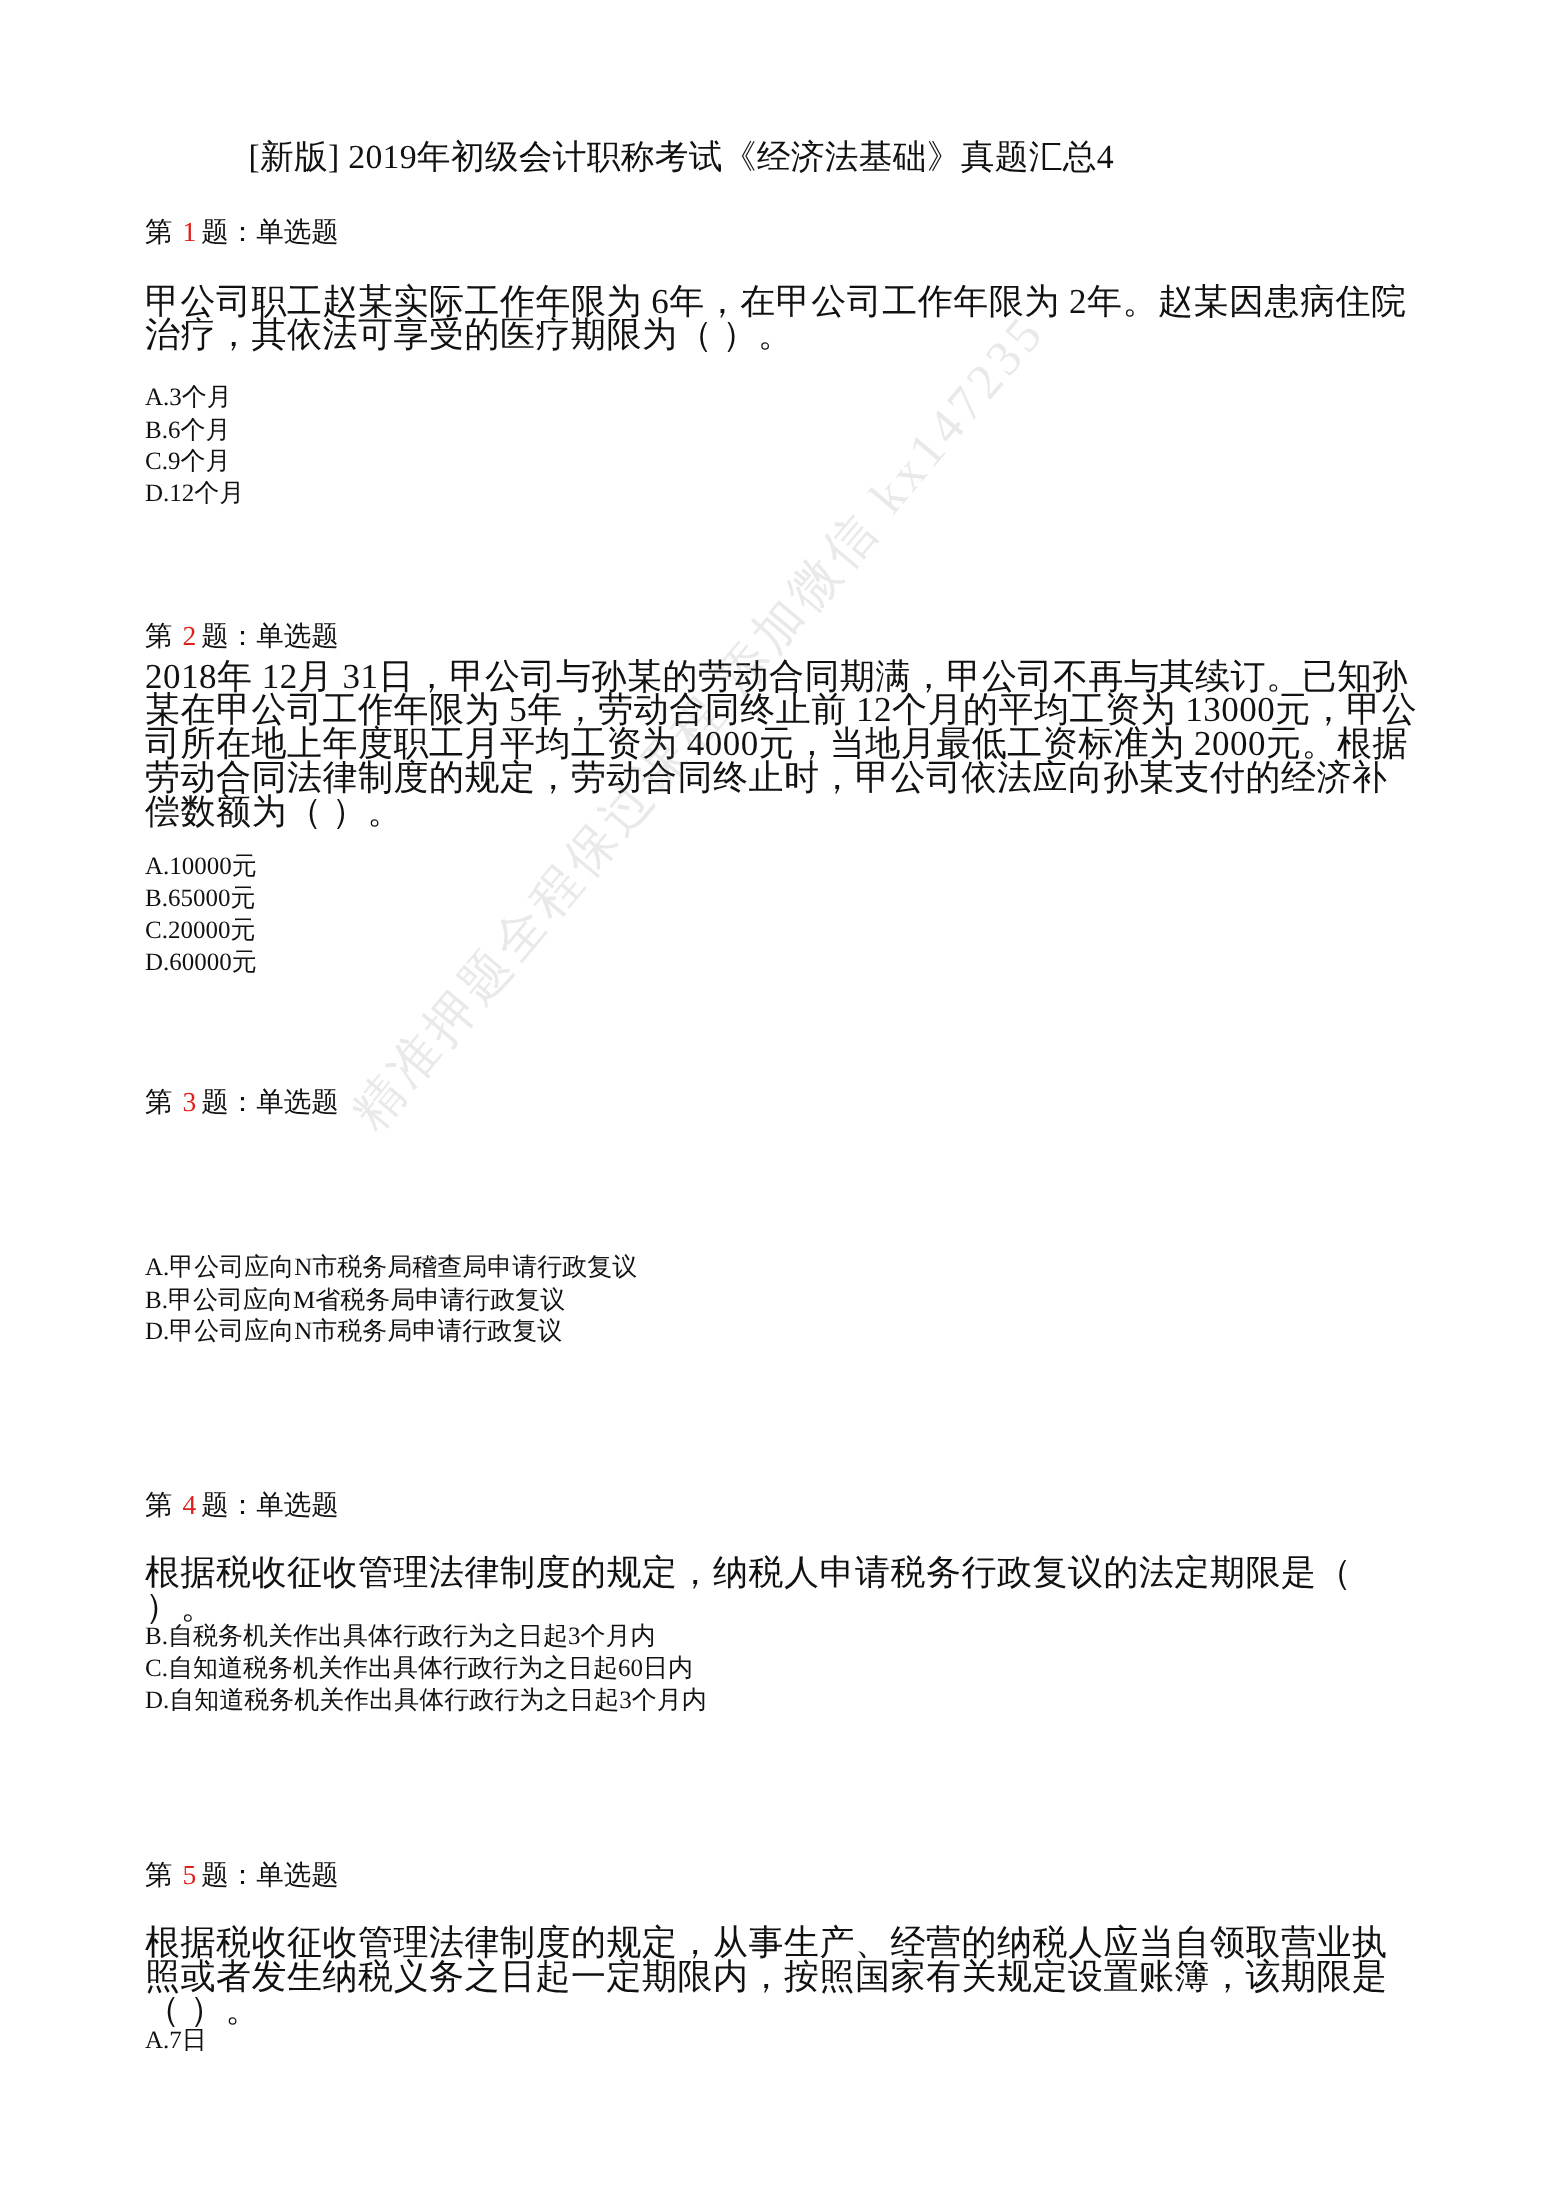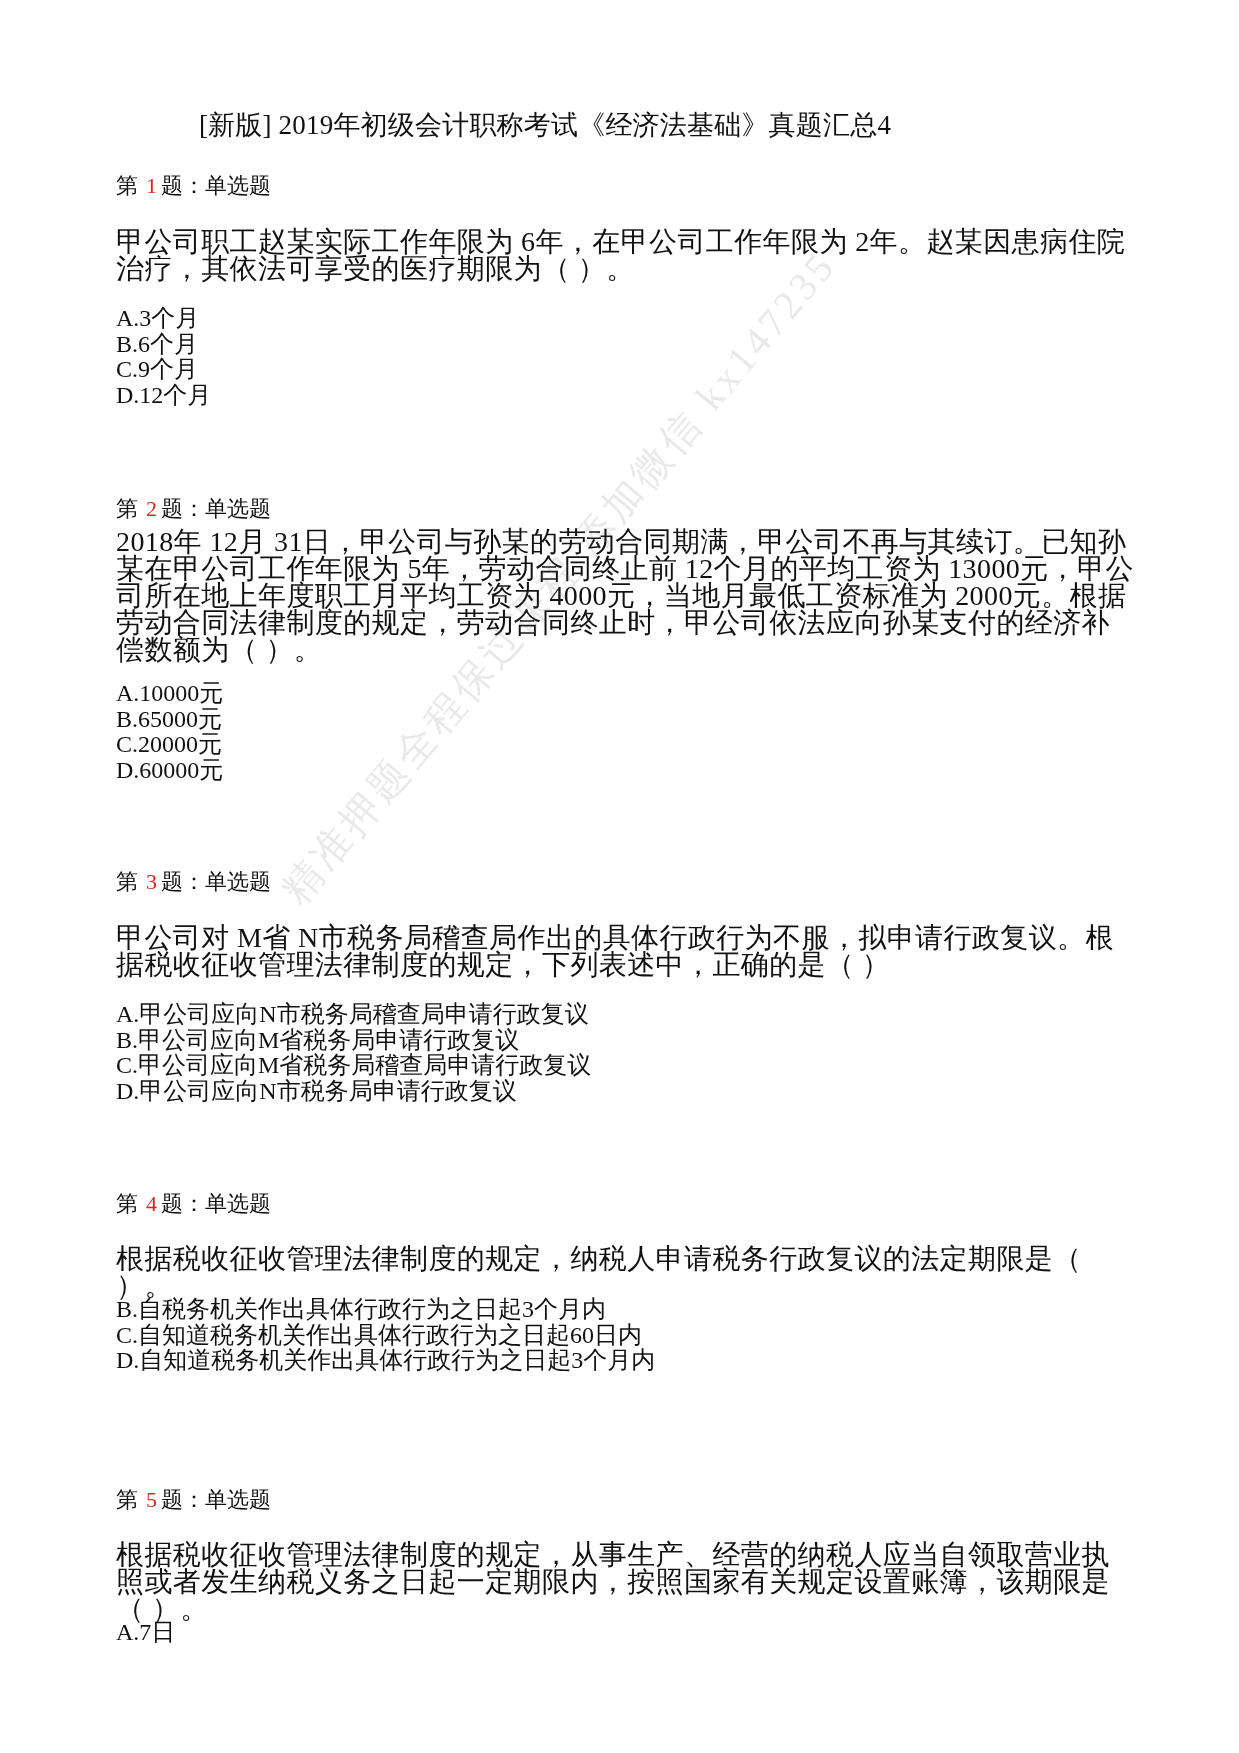"A.3个月" .opts { font-size: 24px -> 20px }
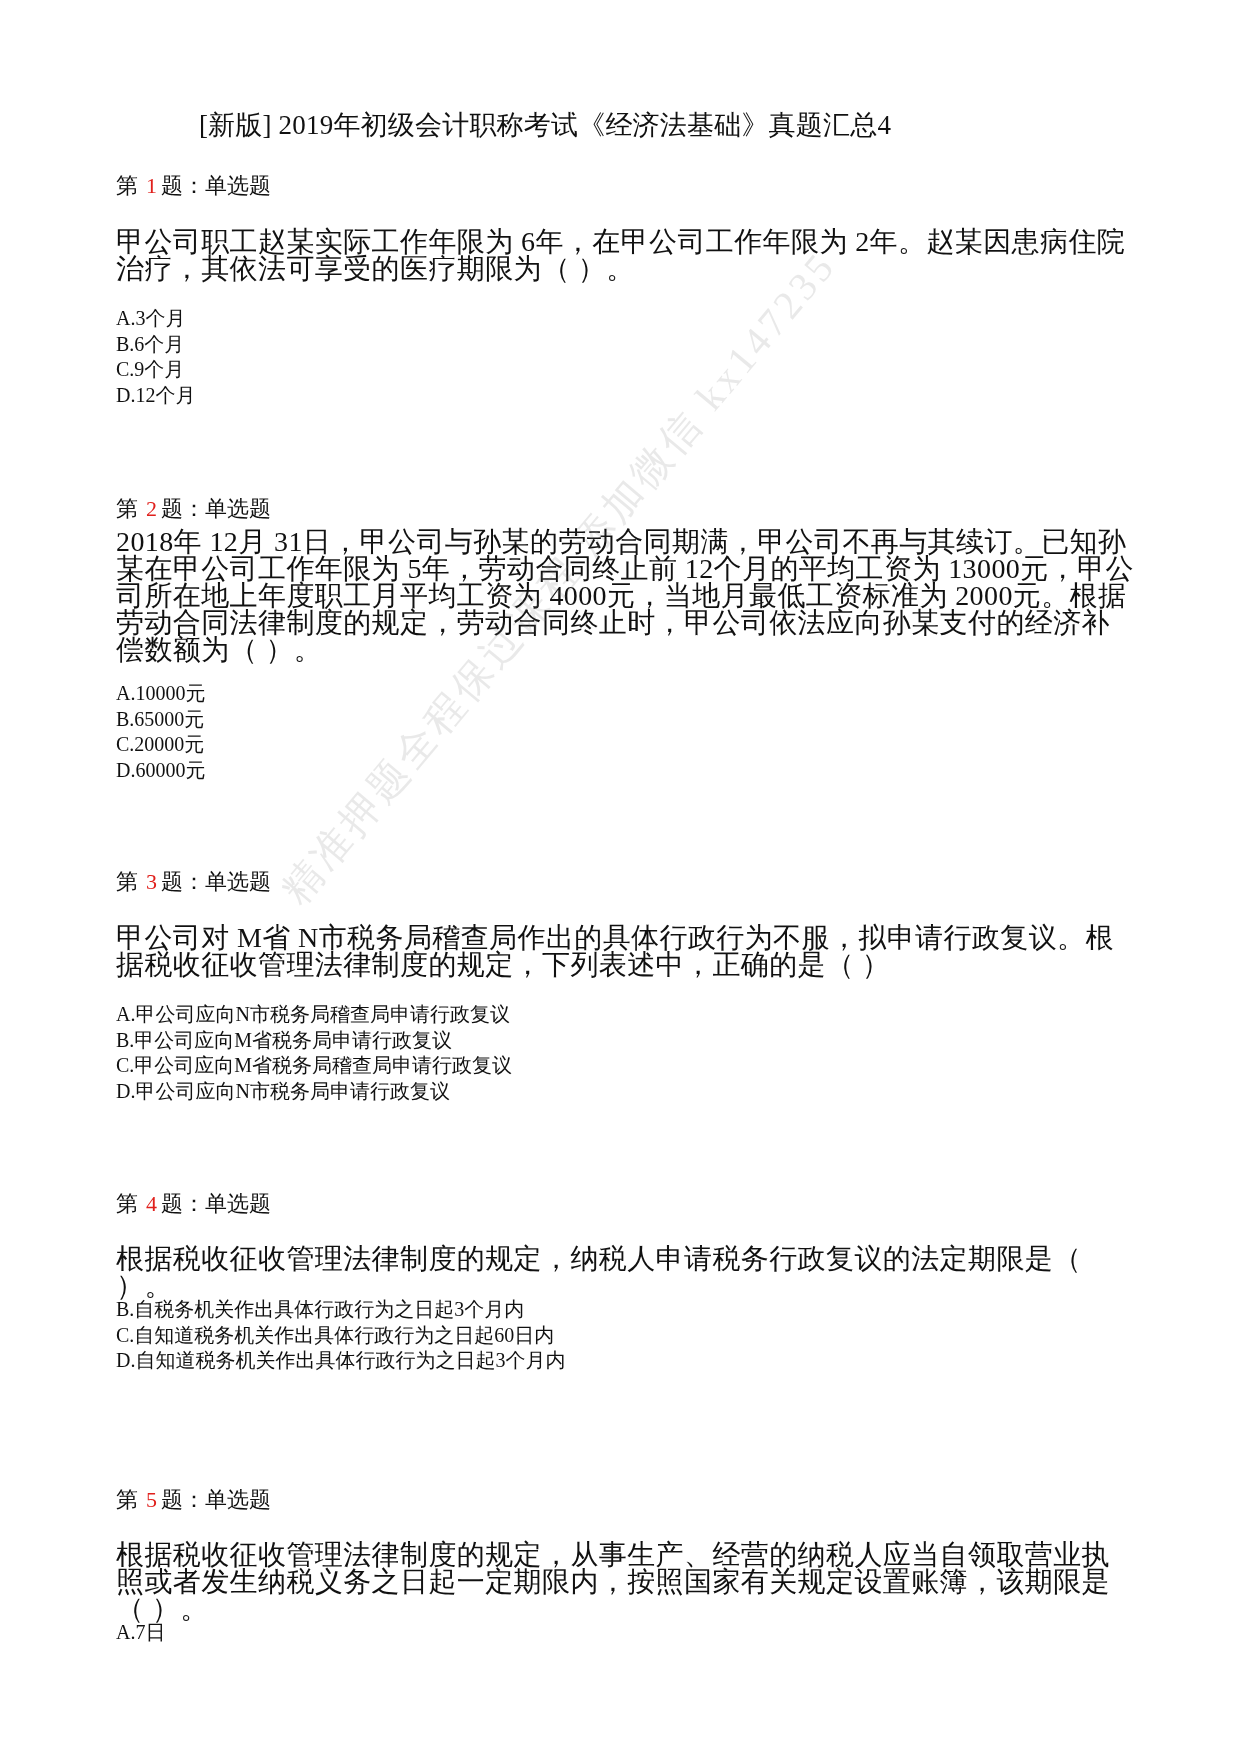"甲公司对 M省" div.q-body { html: <div>甲公司对 M省 N市税务局稽查局作出的具体行政行为不服，拟申请行政复议。根据税收征收管理法律制度的规定，下列表述中，正确的是（ ）</div> -> none }
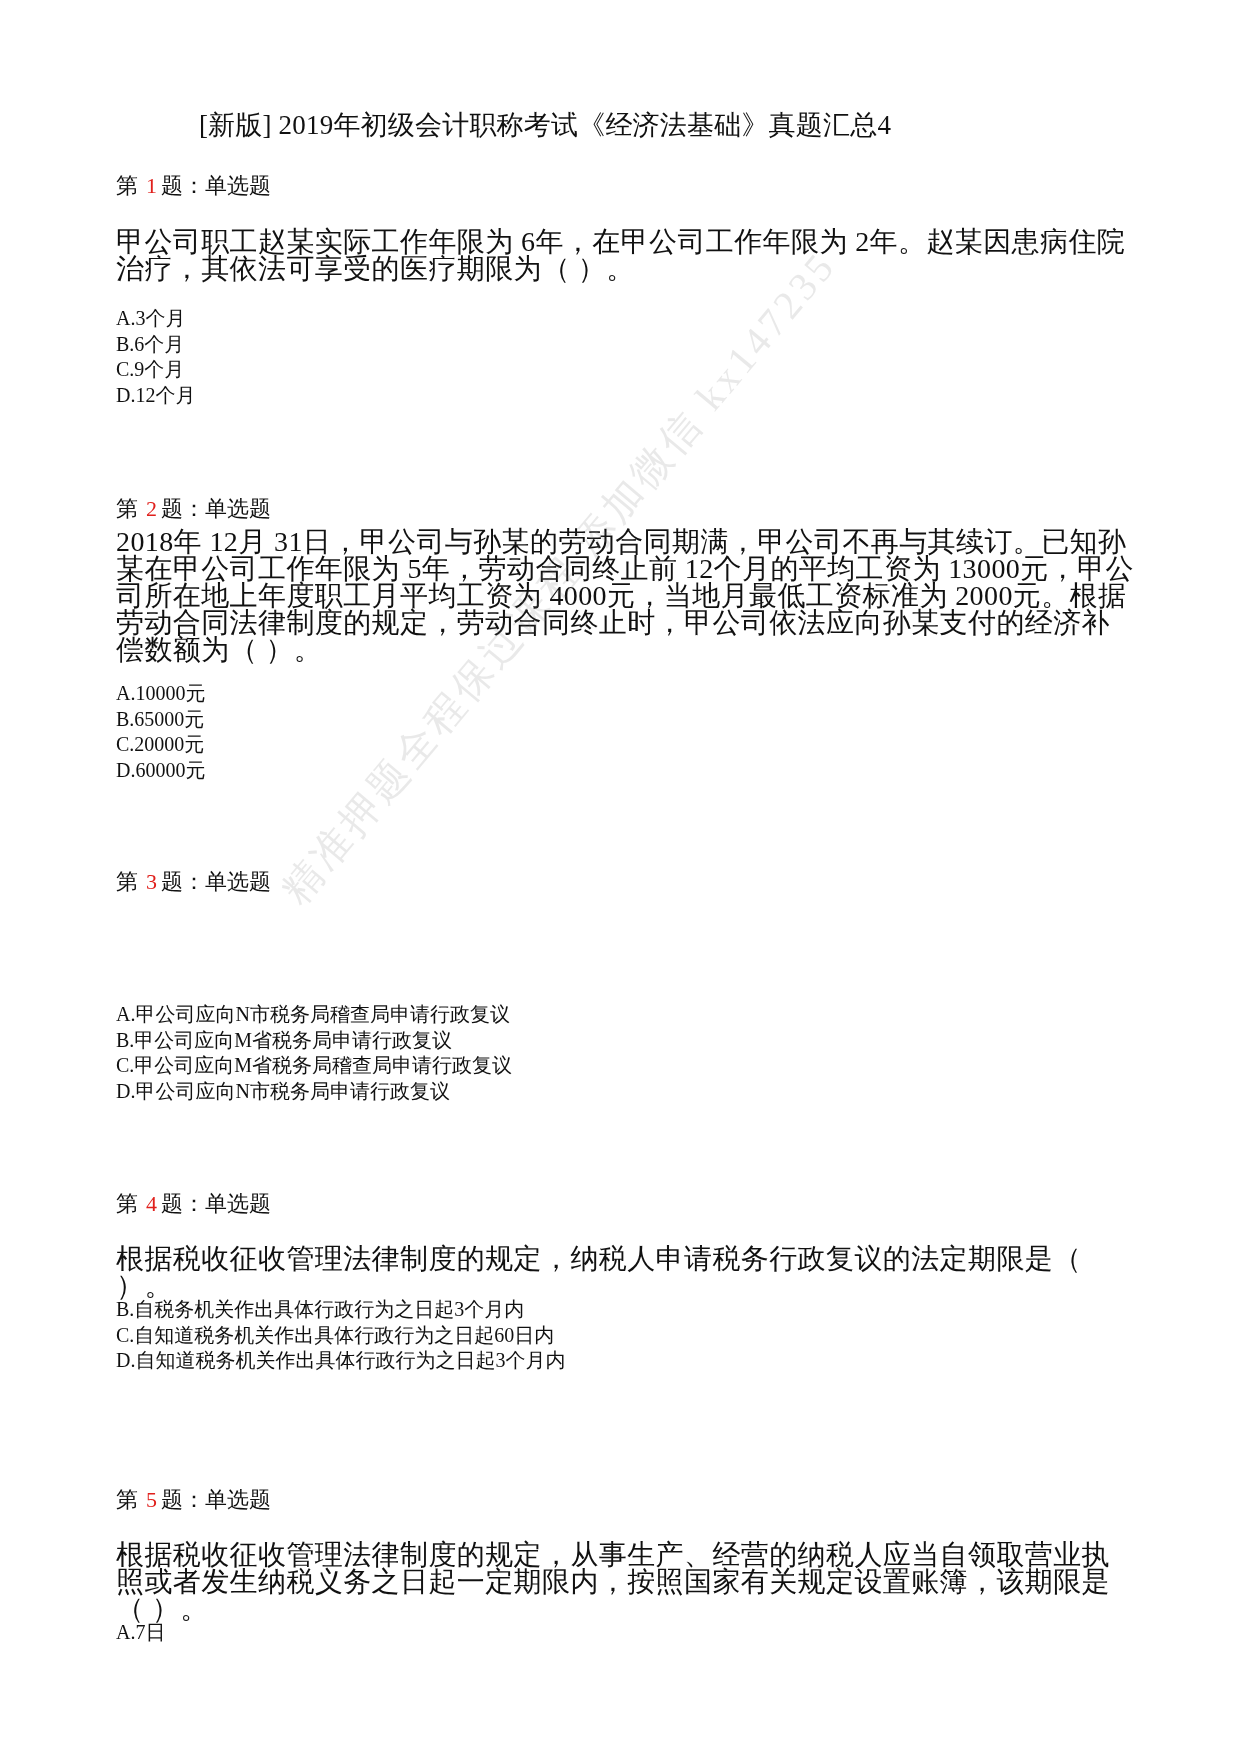"C.甲公司应向M省税务局稽查局申请行政复议" span.opt { html: <span>C.甲公司应向M省税务局稽查局申请行政复议</span> -> none }
